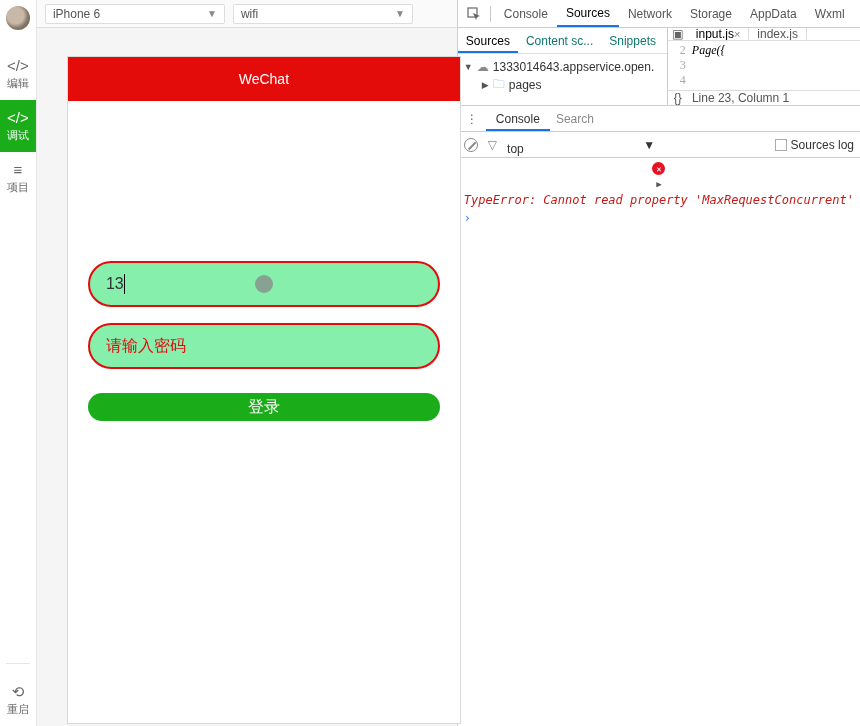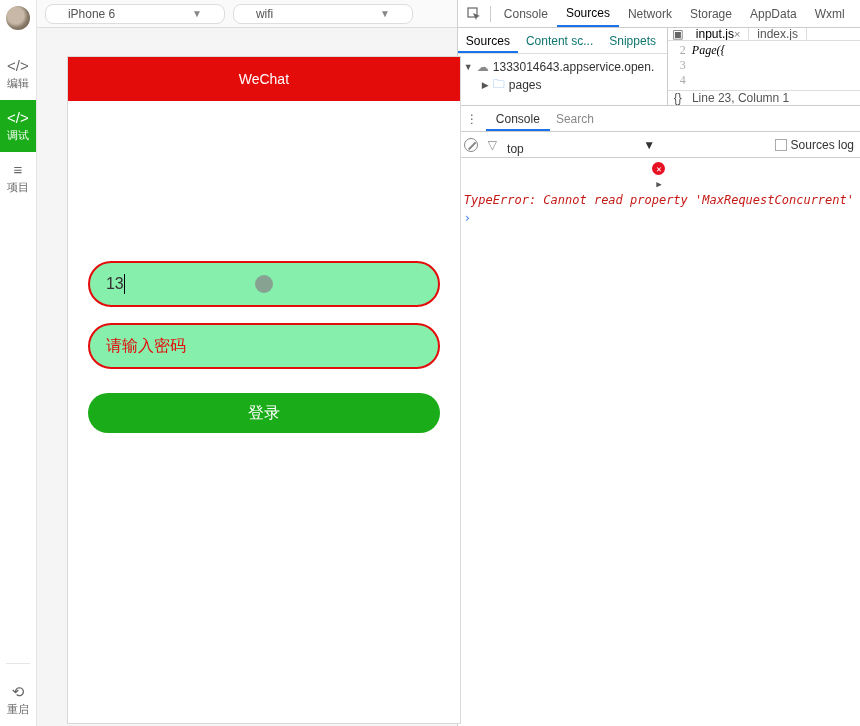"iPhone 6" .sel { border-radius: 8px -> 2px; padding: 0 22px -> 0 7px }
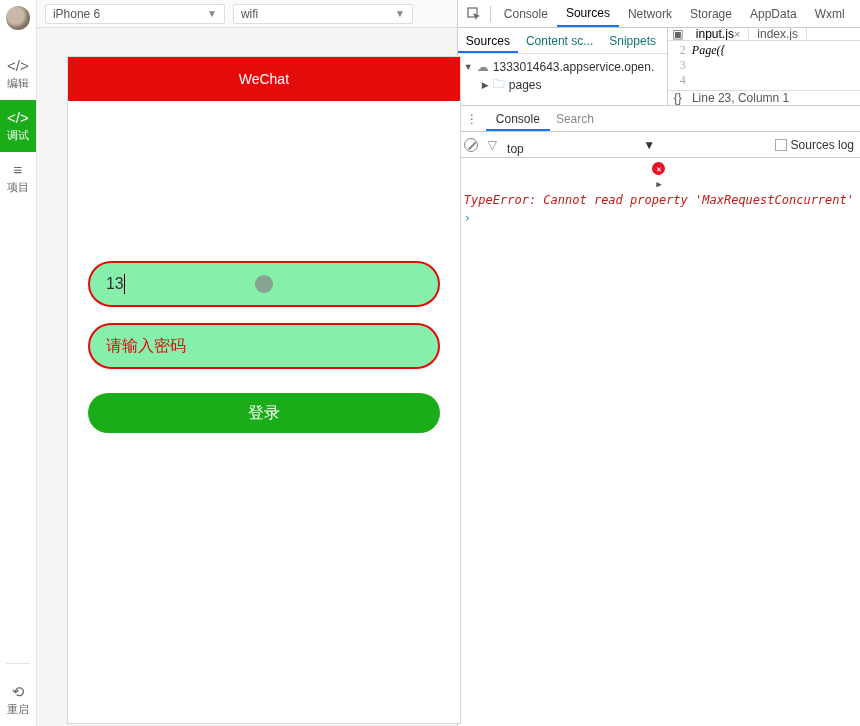"登录" .login-btn { height: 40px -> 28px }
